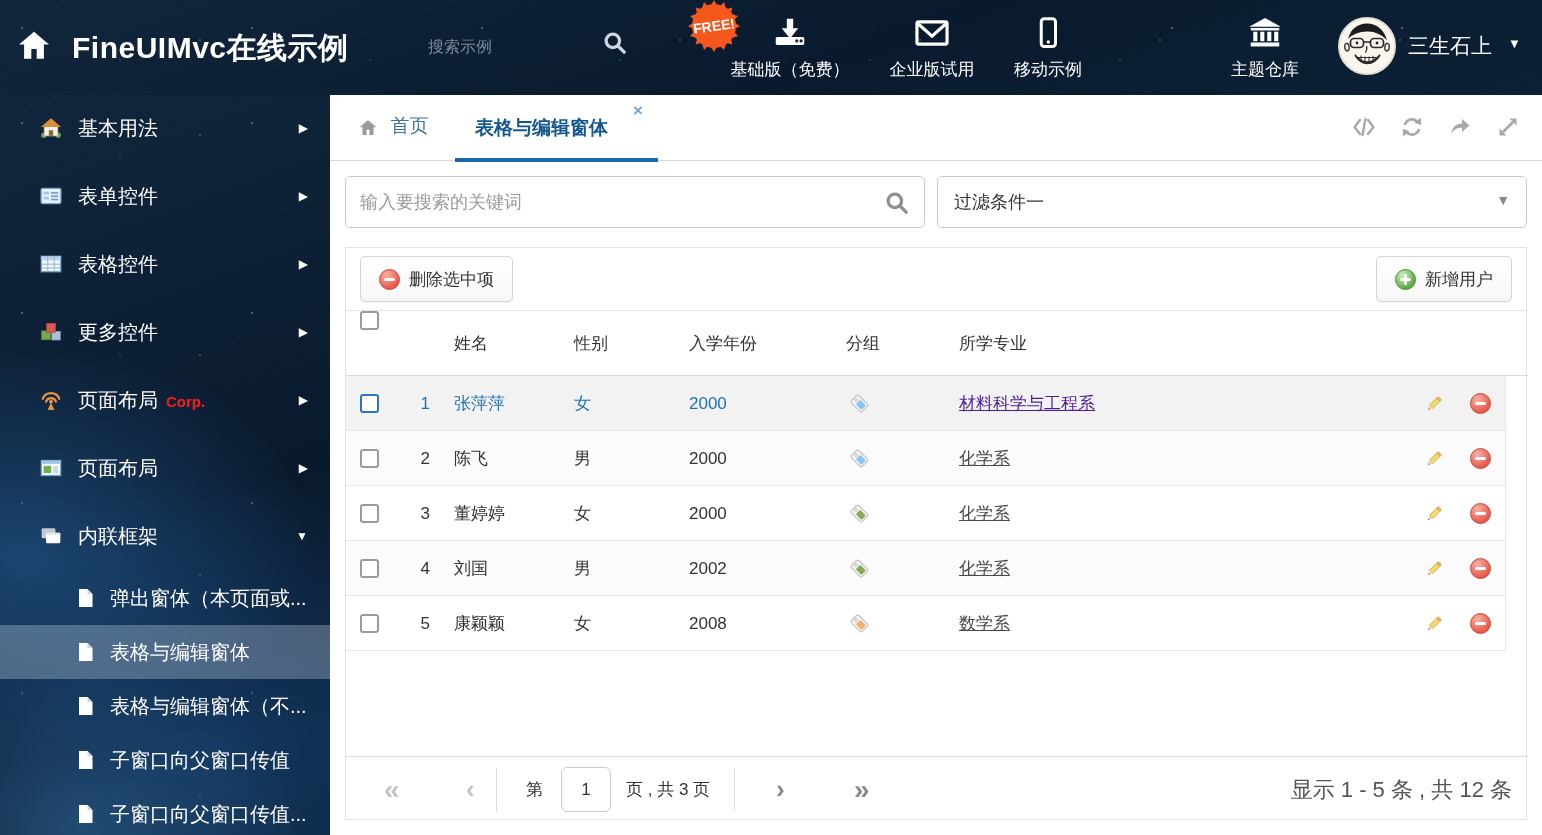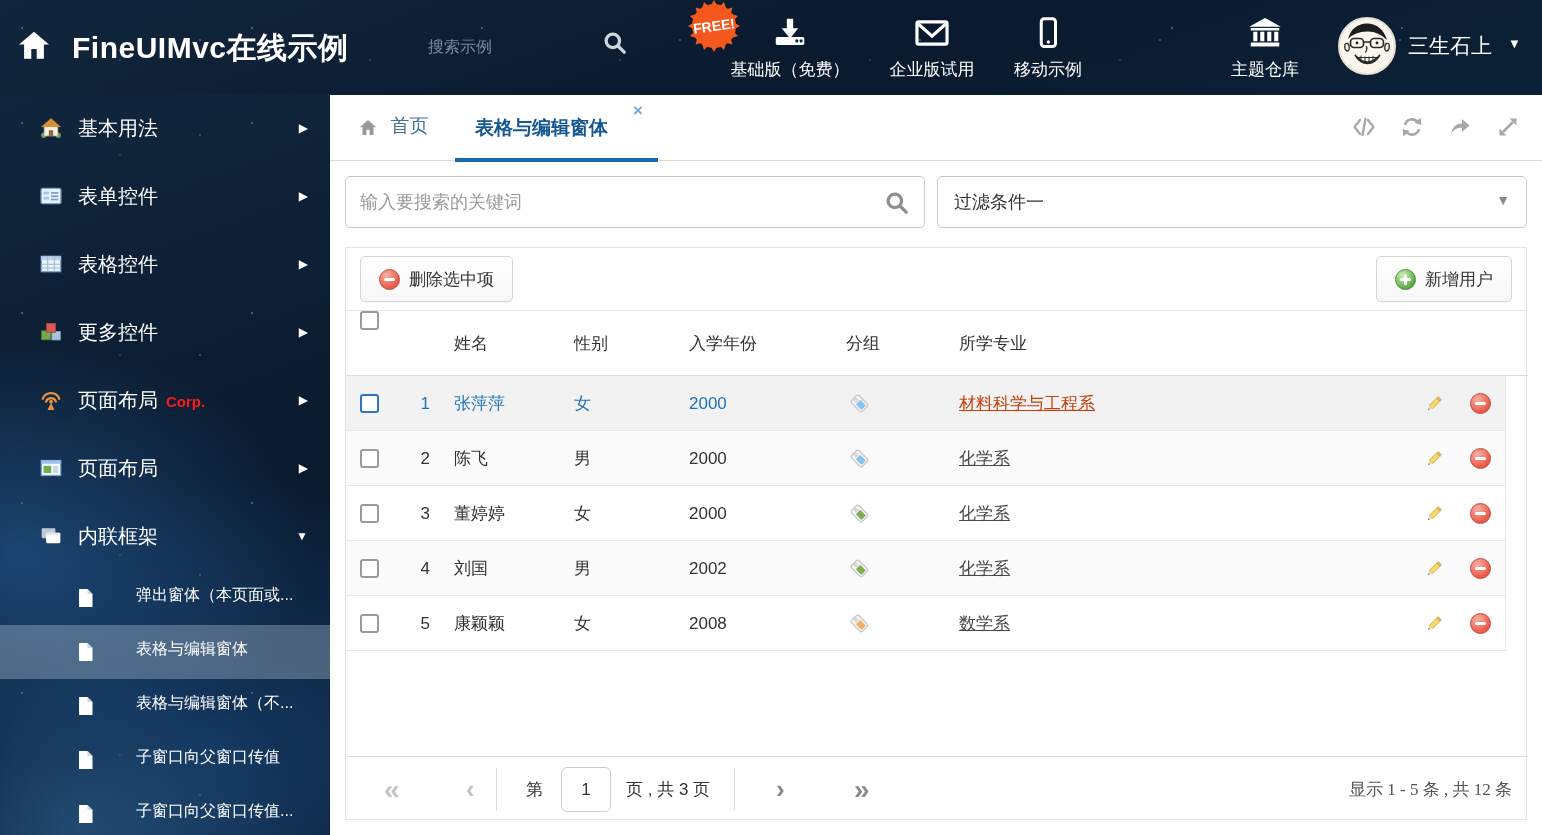"材料科学与工程系" .grid-row.selected .major-link { color: #c2410c -> #4c1d95 }
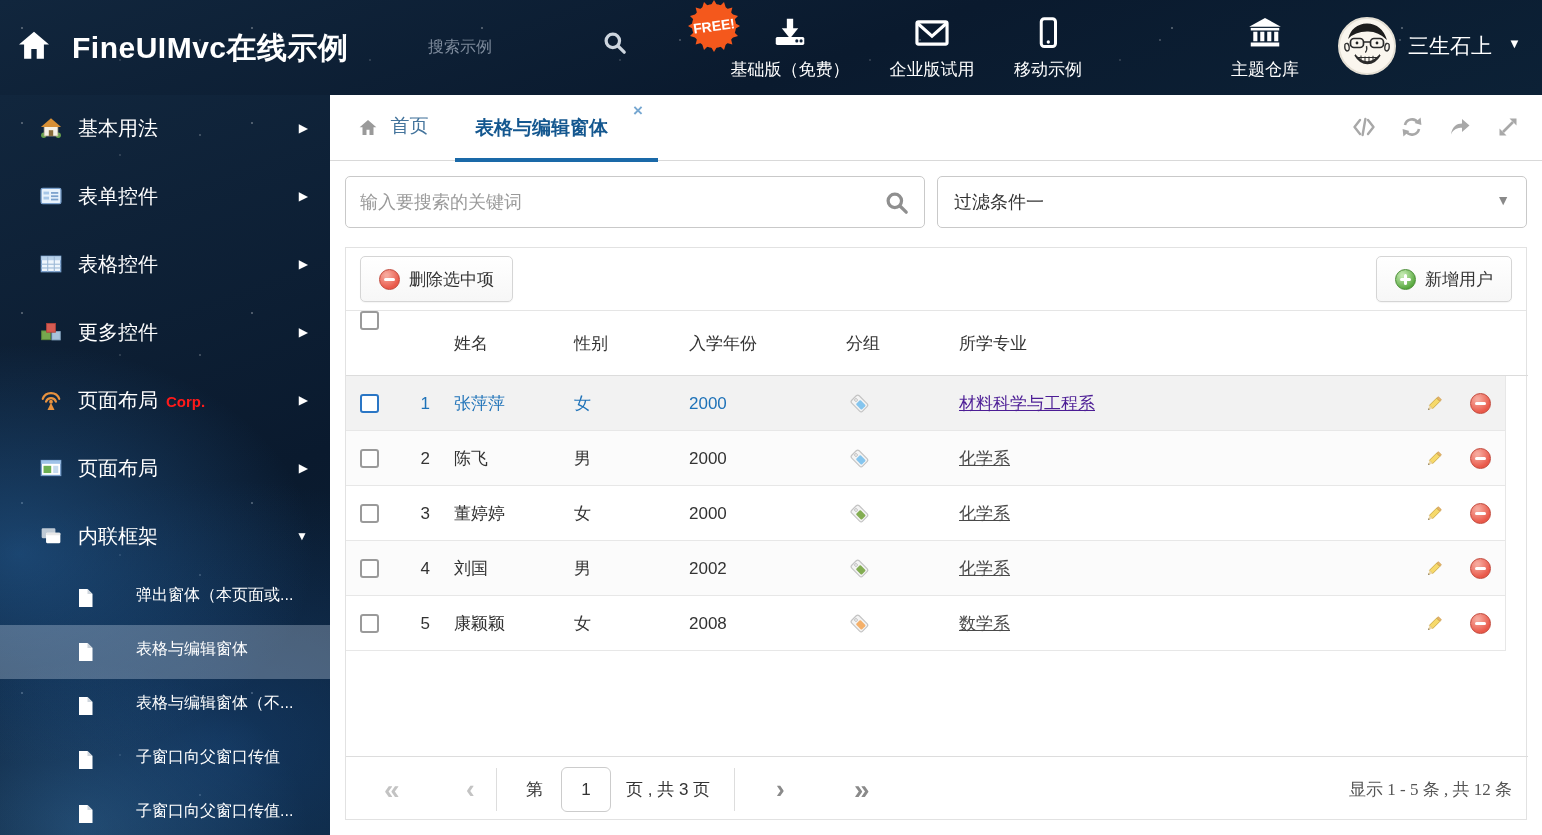"弹出窗体（本页面或..." .side-sub .lbl { font-size: 16px -> 20px; margin-left: 26px -> none }
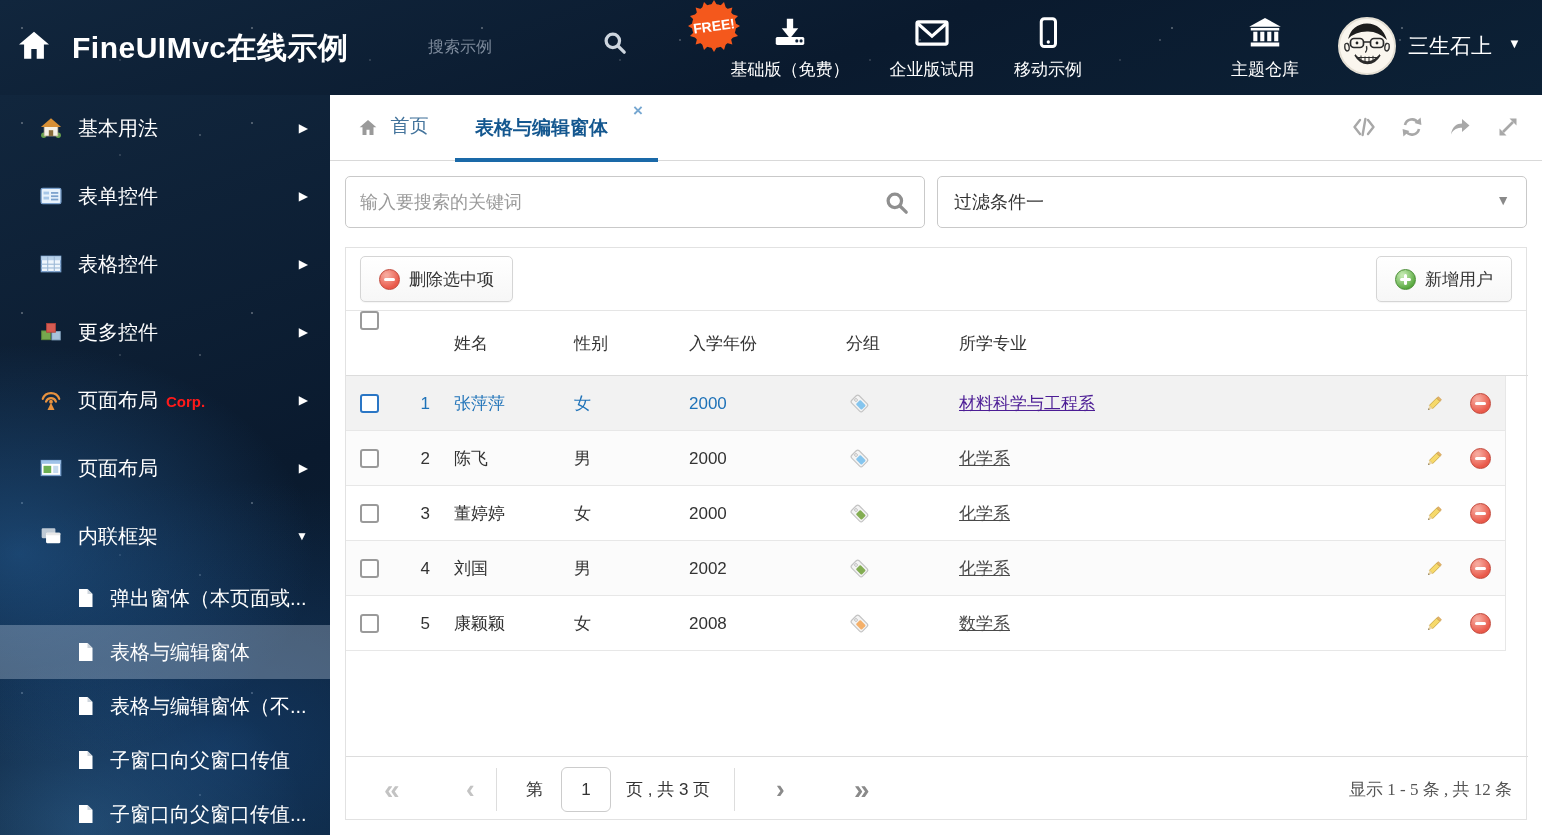"显示 1 - 5 条" .pg-summary { font-family: Liberation Serif, serif -> none; font-size: 17px -> 22px }
